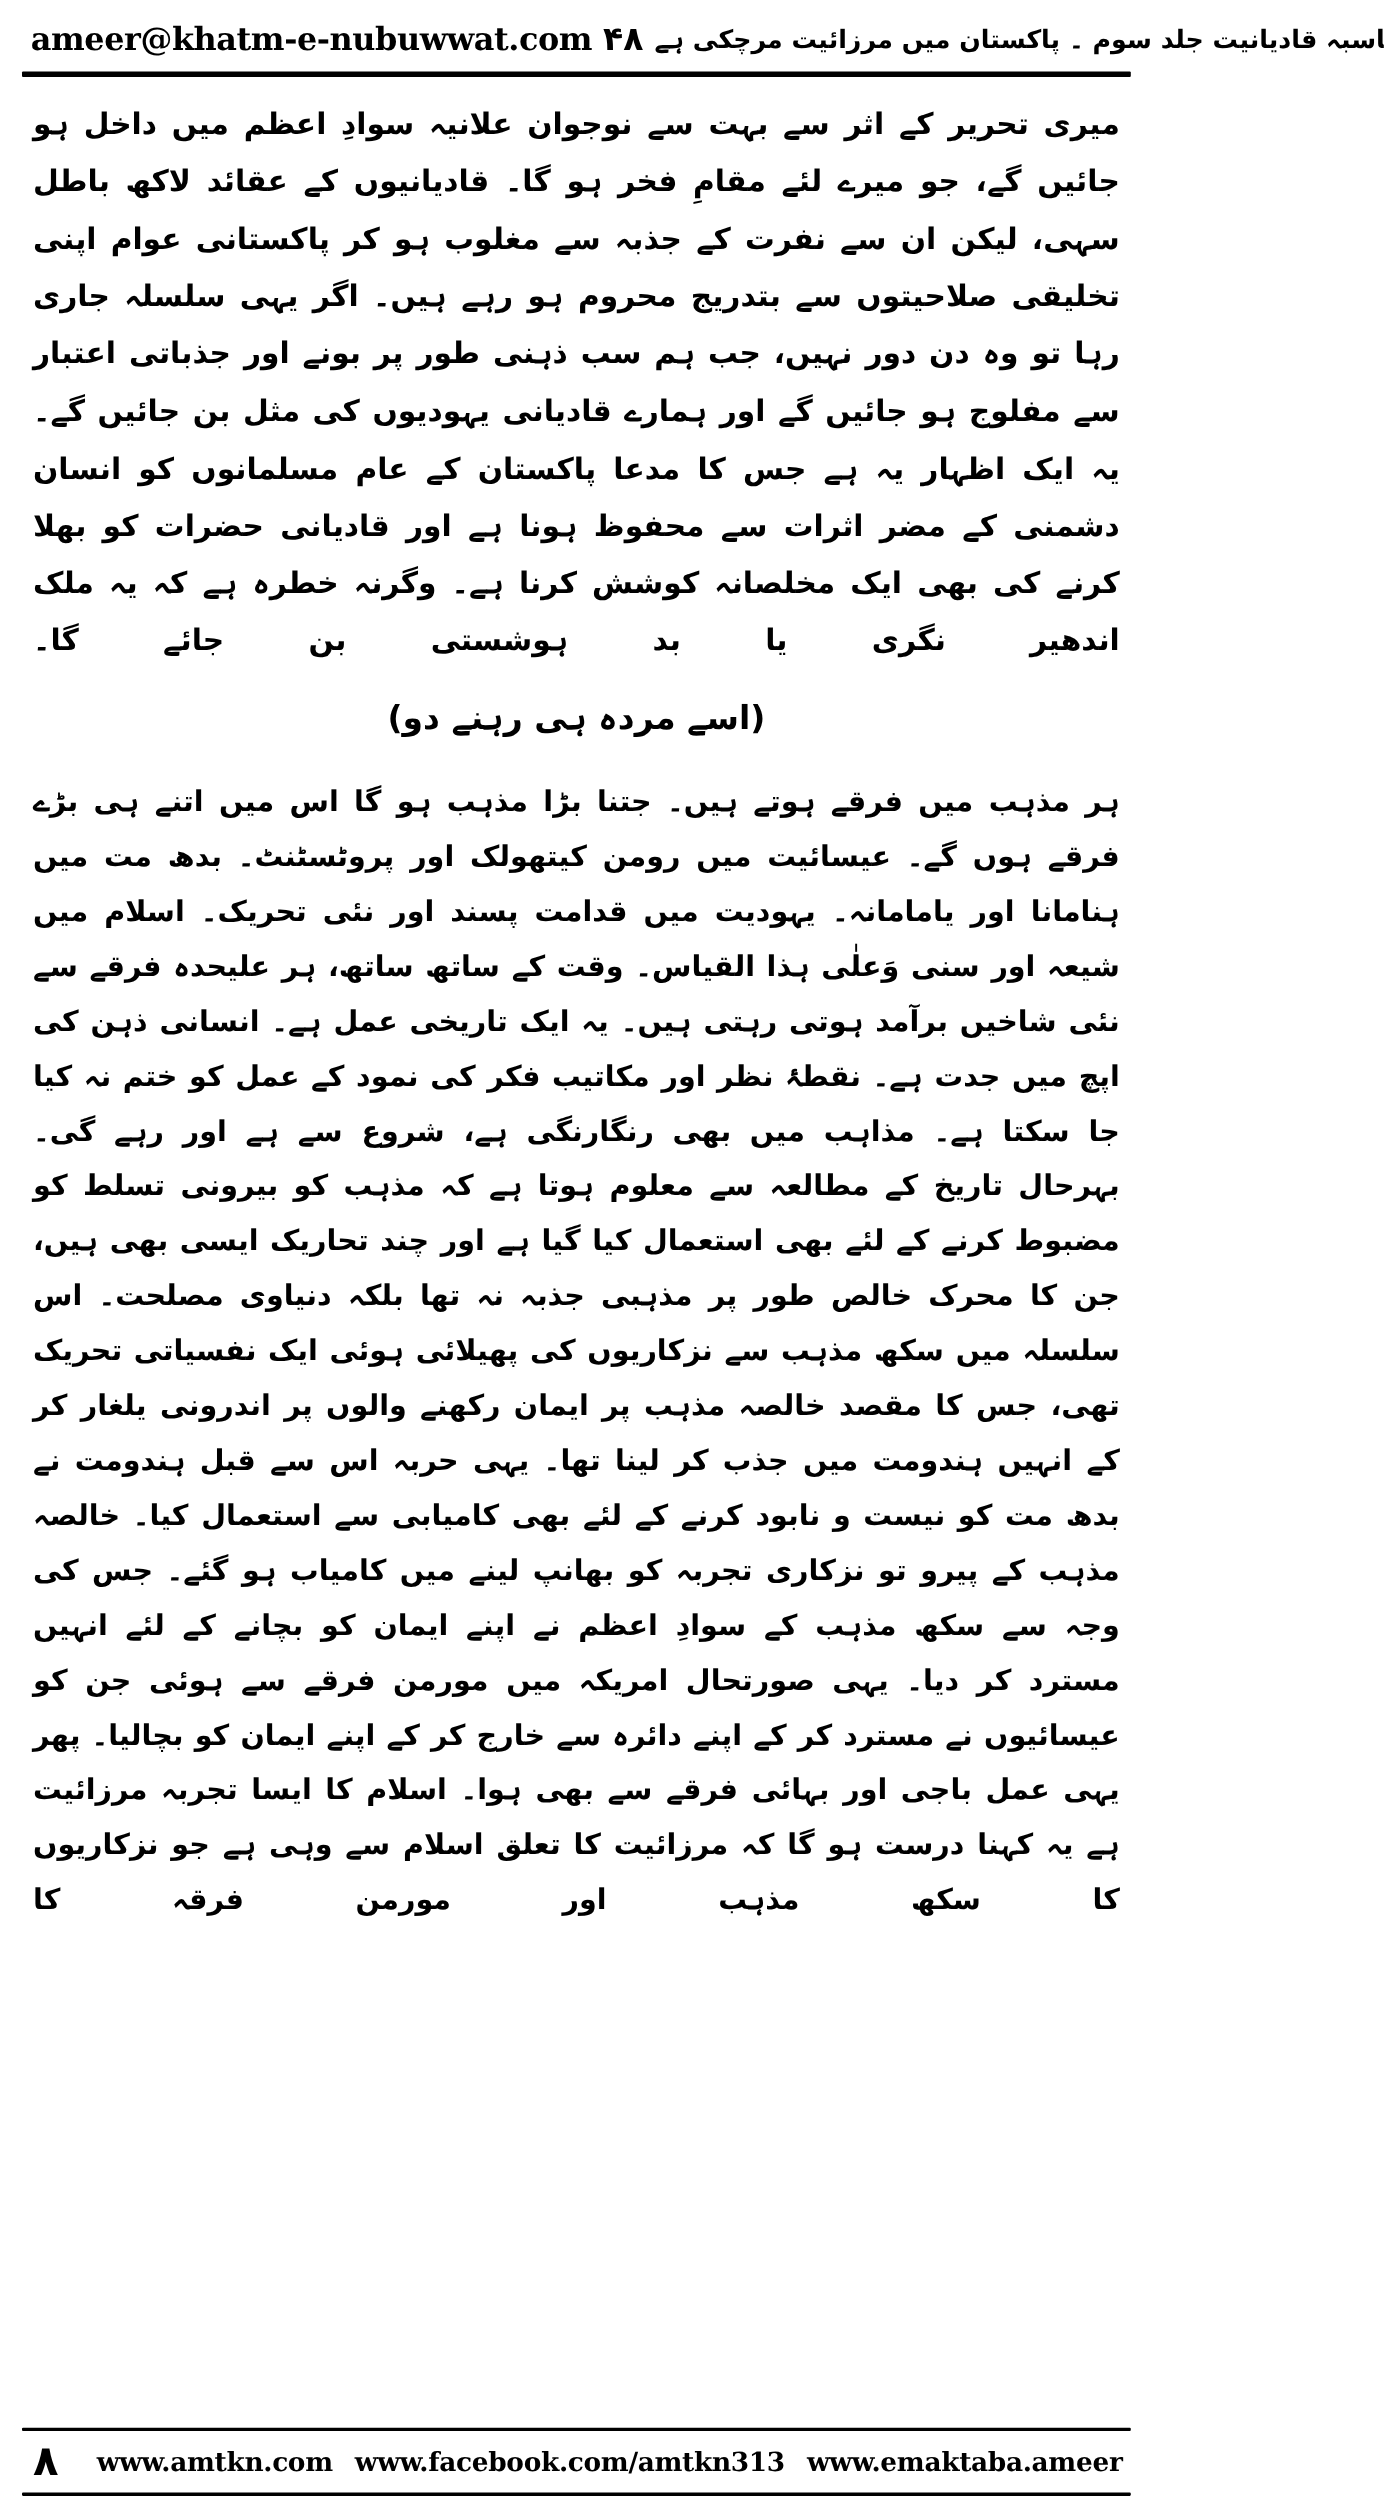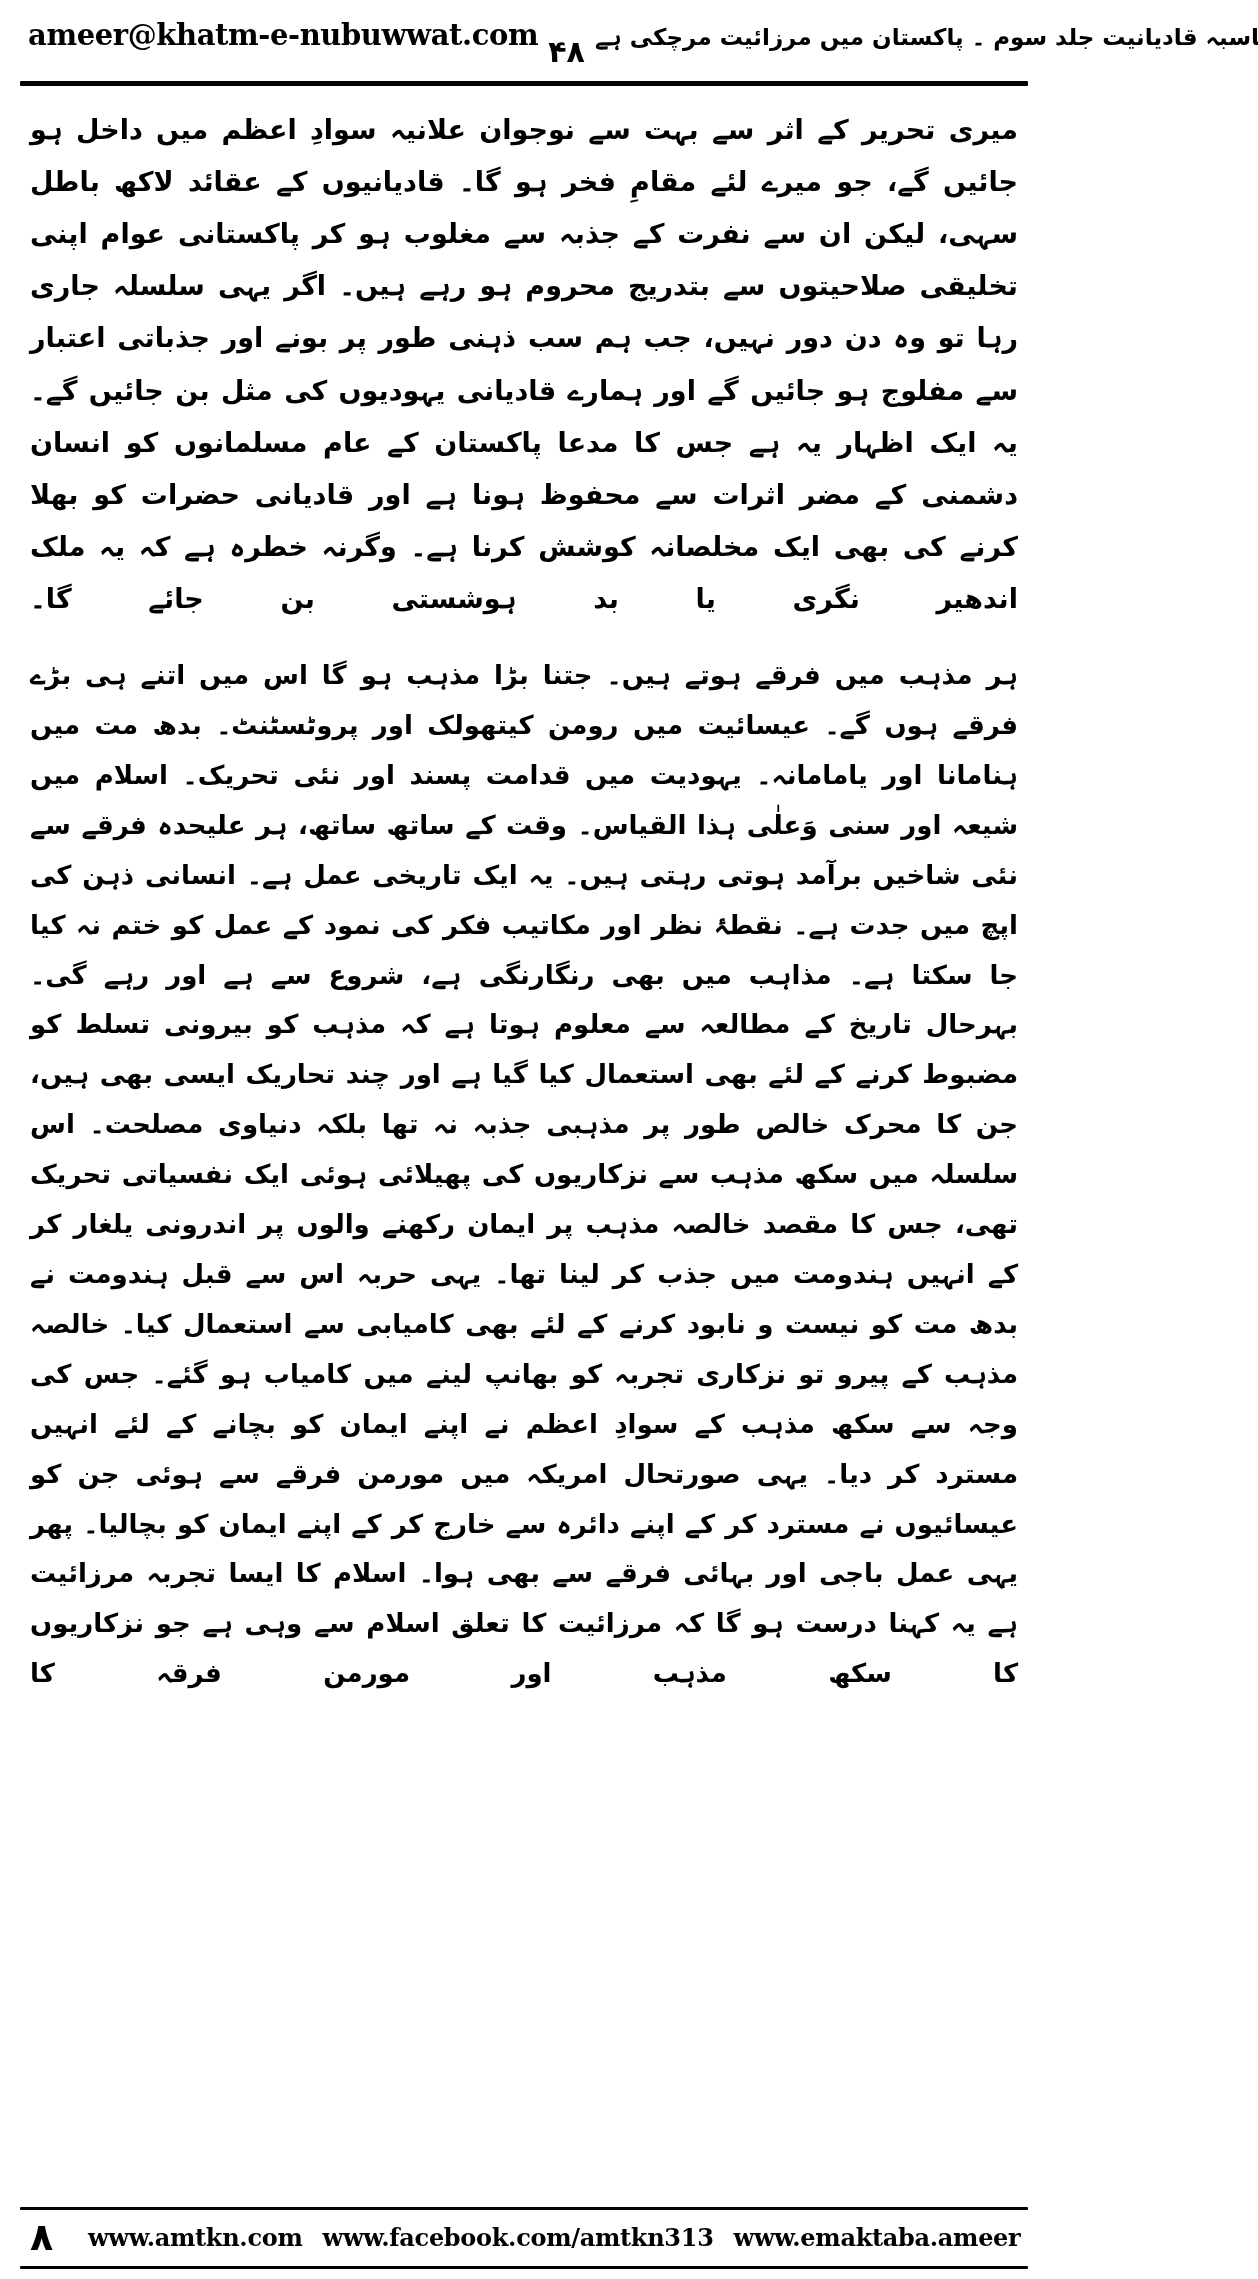"۴۸" .header-pageno-urdu { margin-top: 16px -> none }
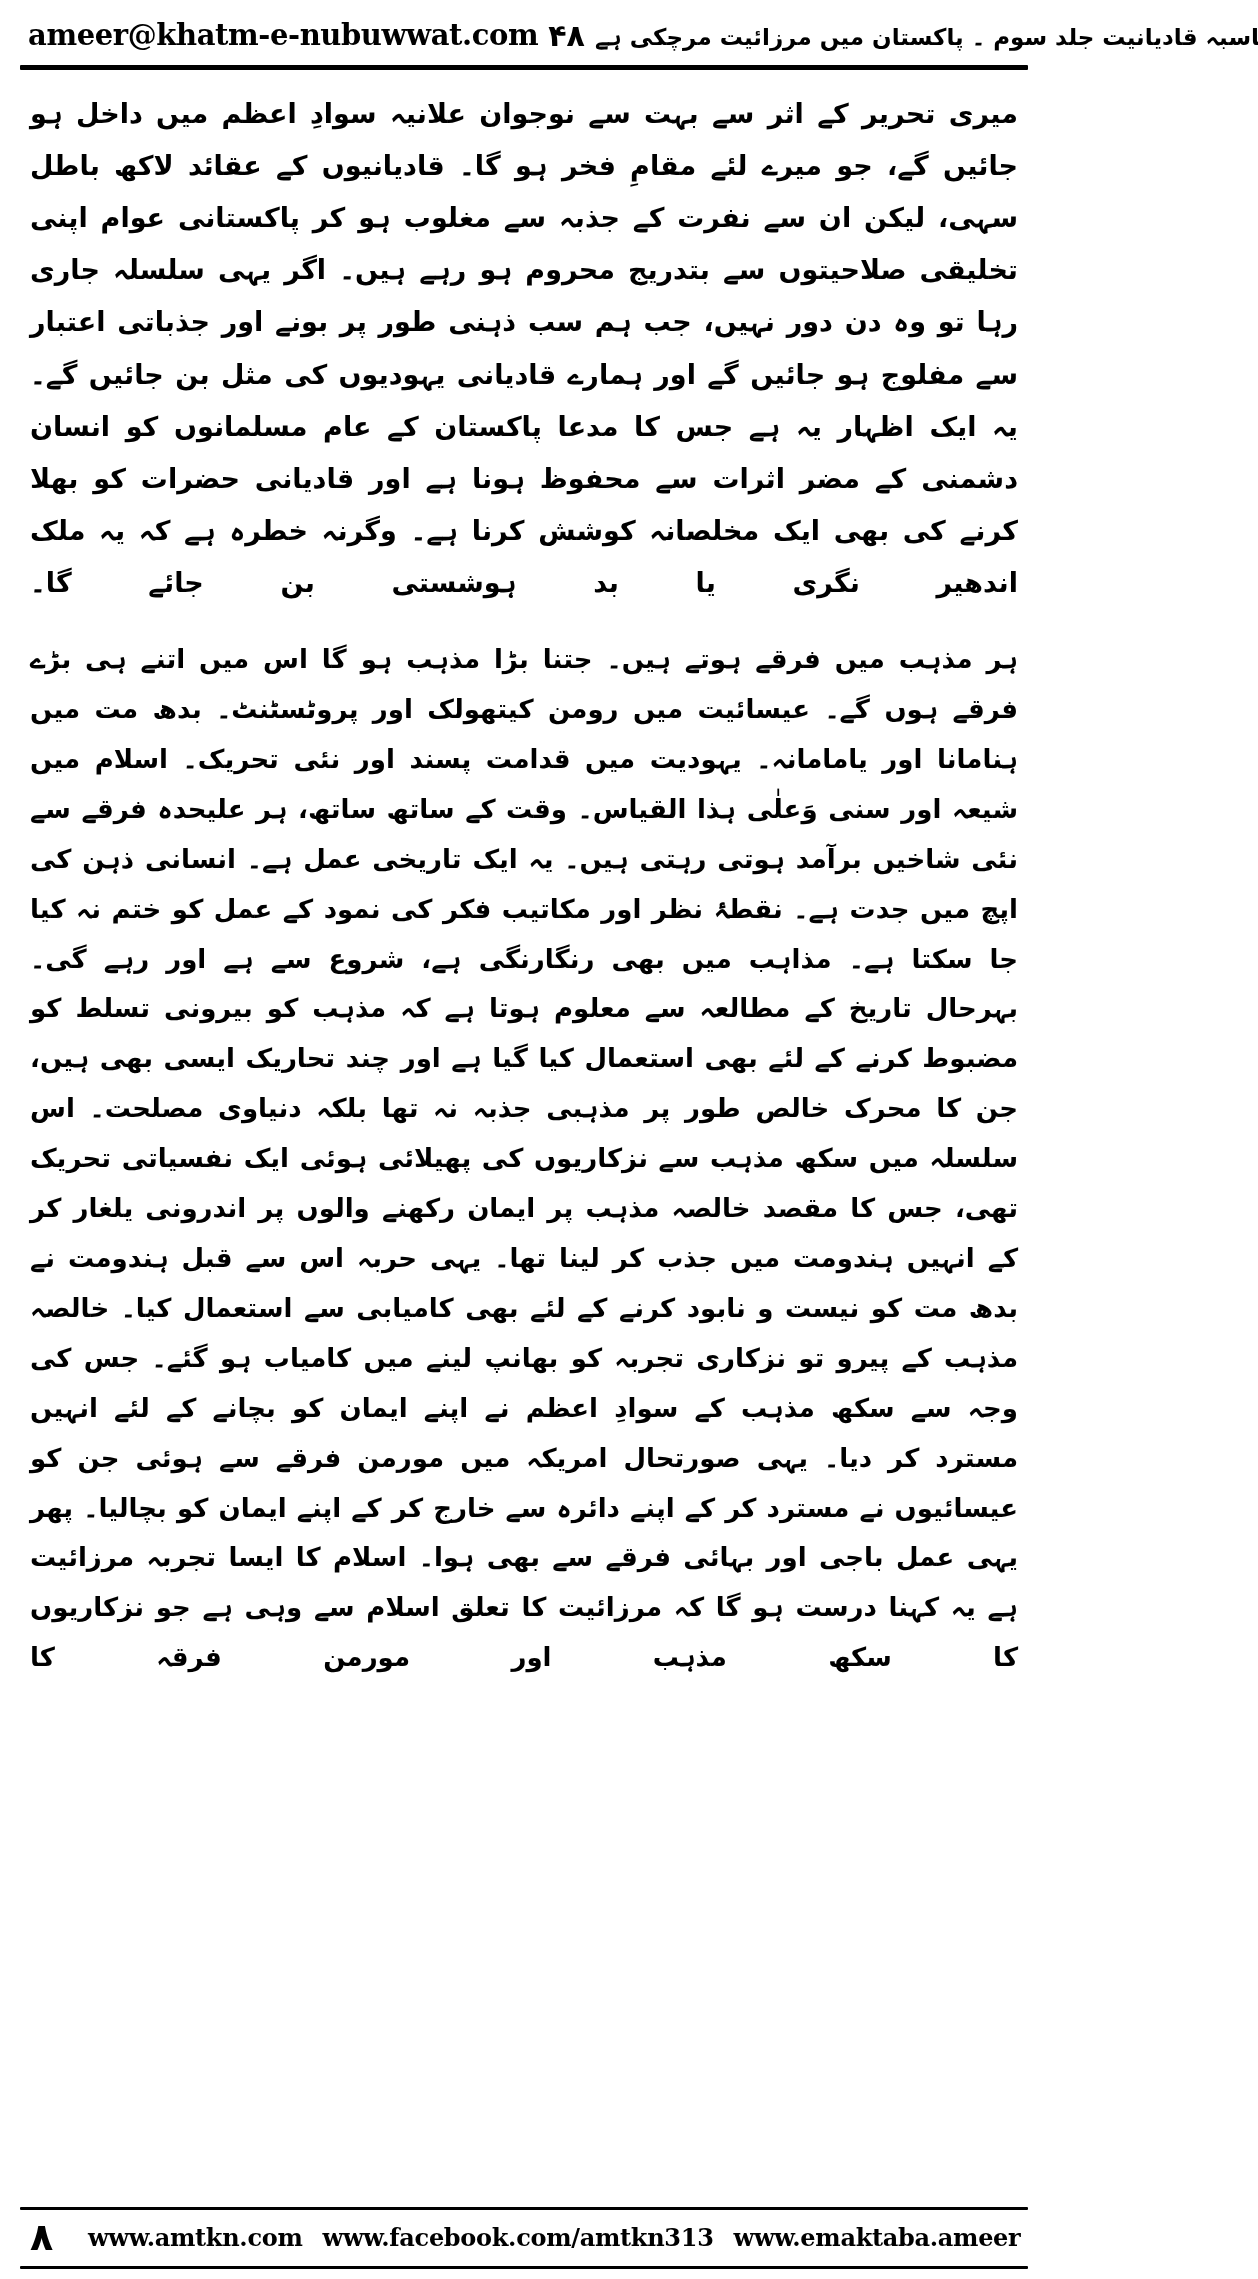"(اسے مردہ ہی رہنے دو)" div.chapter-sub { html: none -> <div>(اسے مردہ ہی رہنے دو)</div> }
